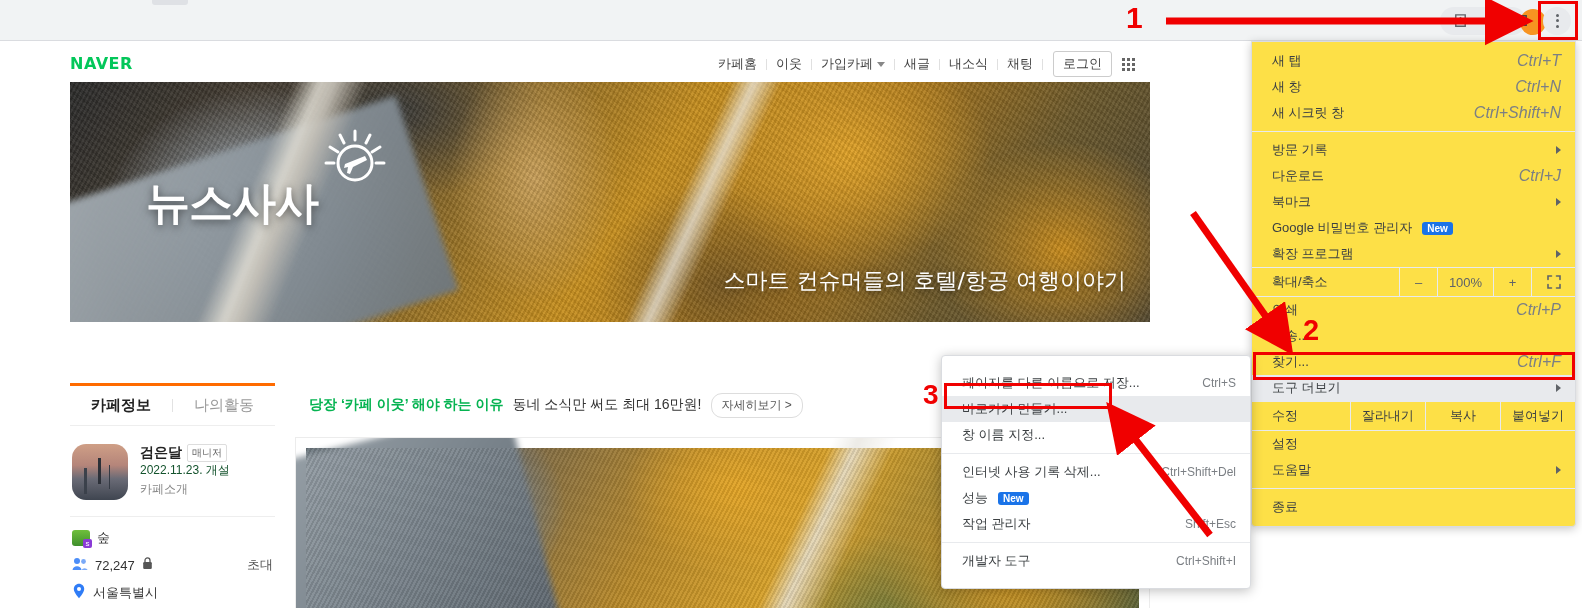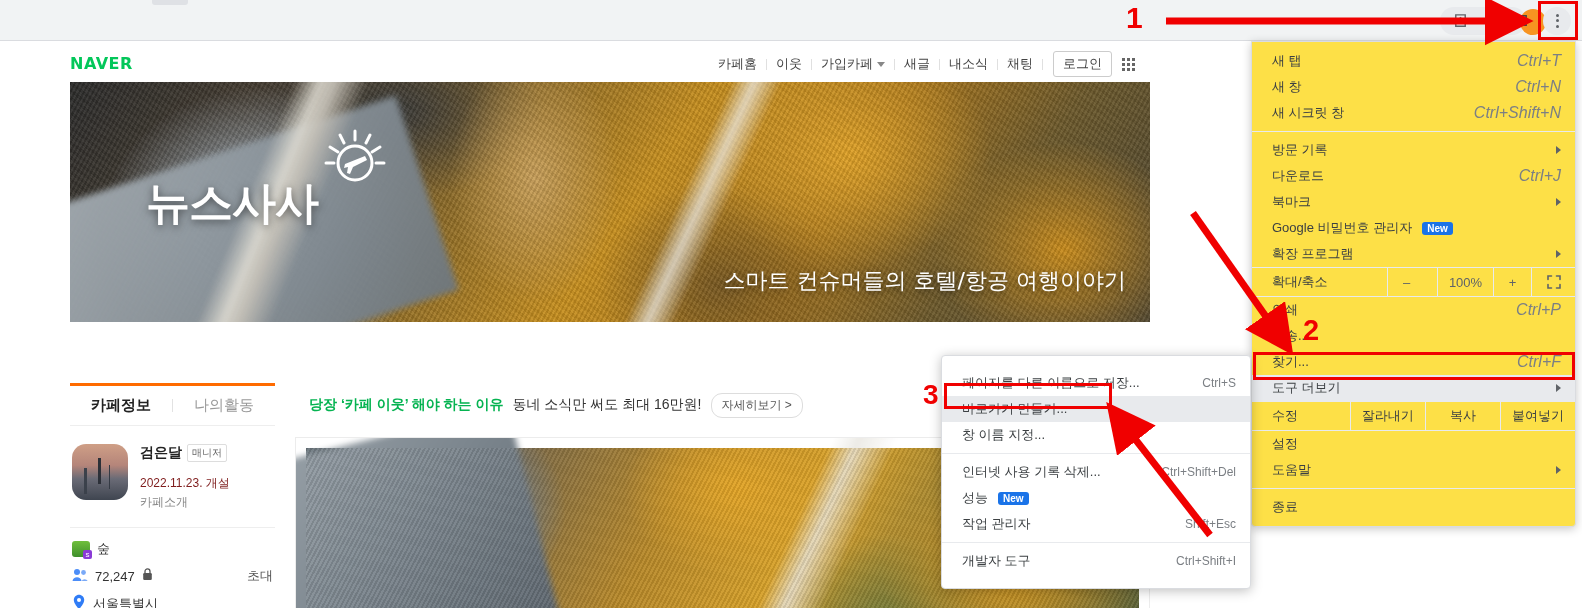"100%" .zm-val { margin-left: 12px -> none }
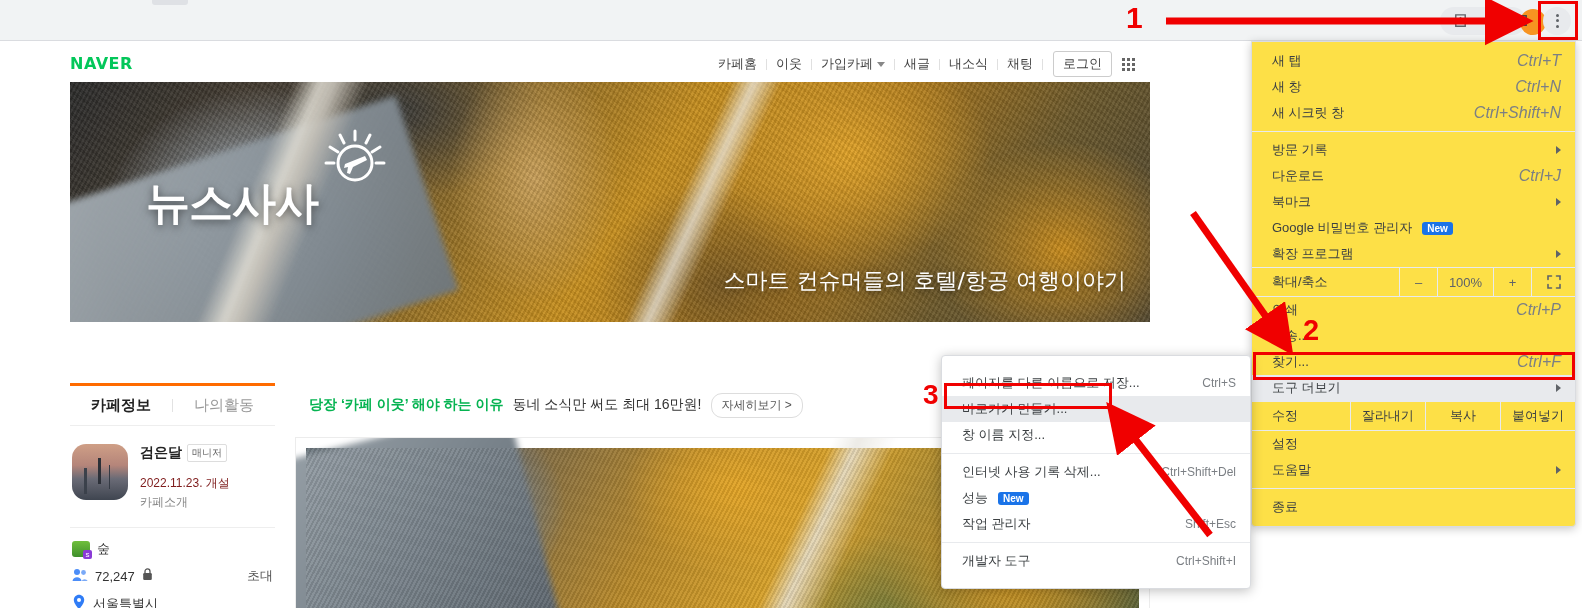"2022.11.23. 개설" .lc-pline { color: #7f1d1d -> #14532d; margin-top: 13px -> 0 }
